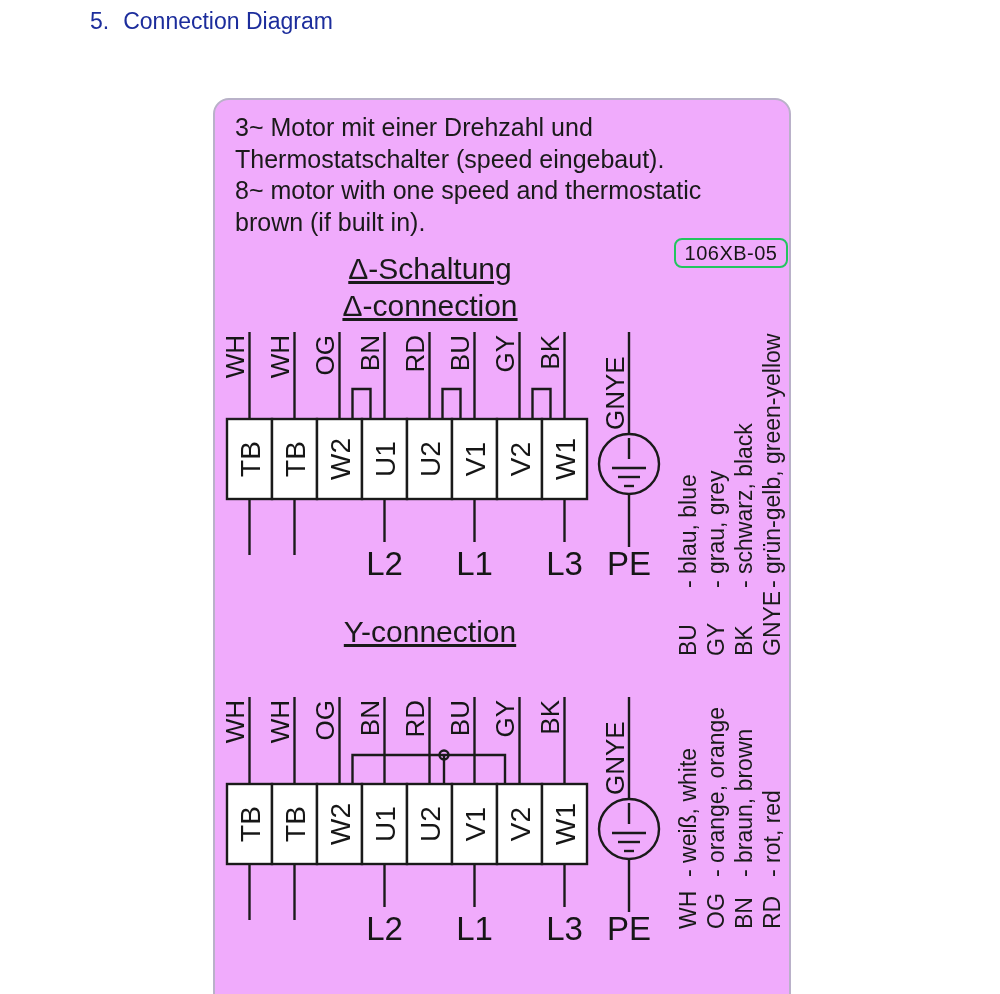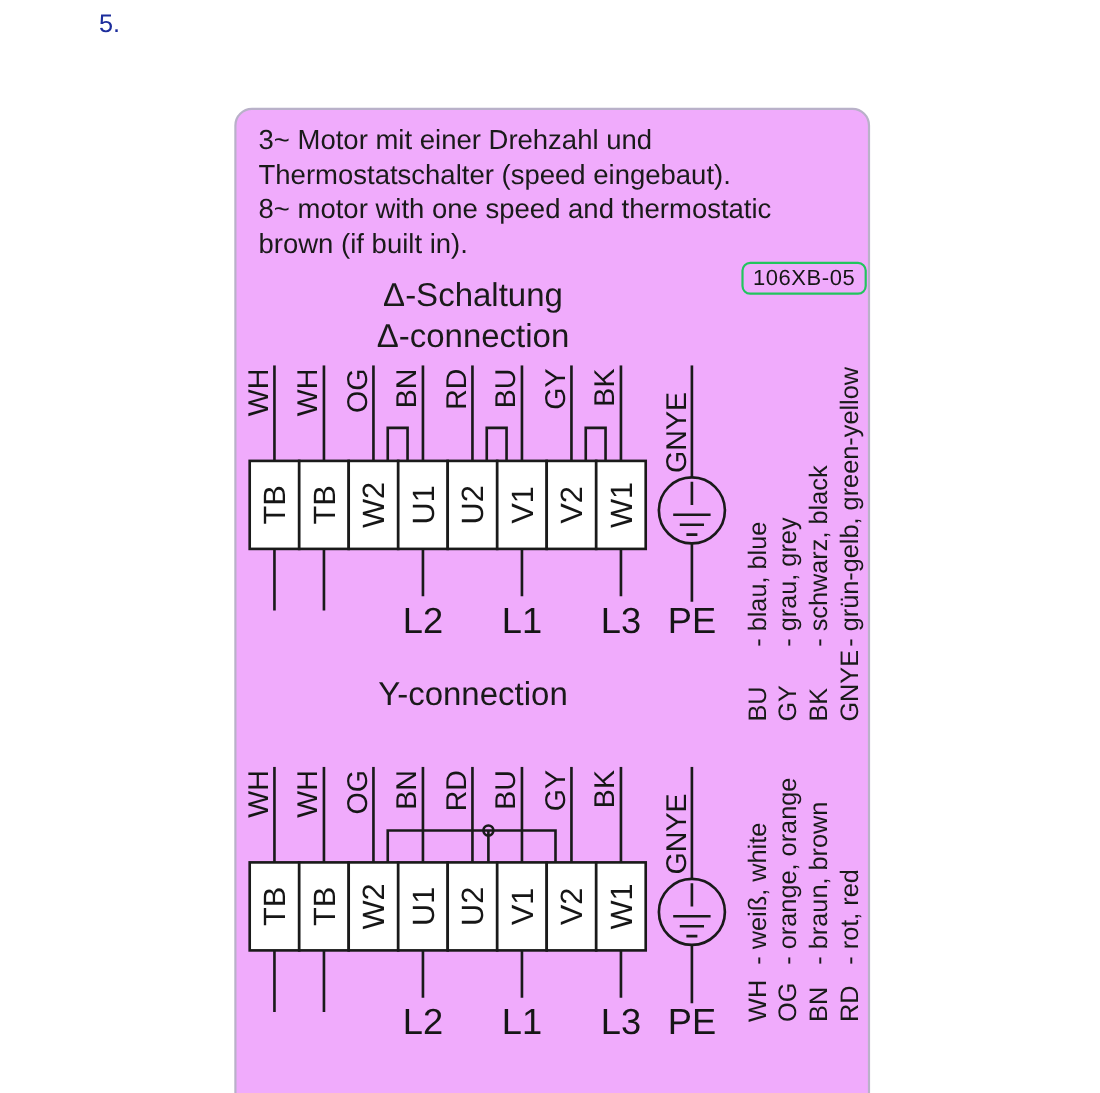"Connection Diagram" span { html: none -> <span>Connection Diagram</span> }
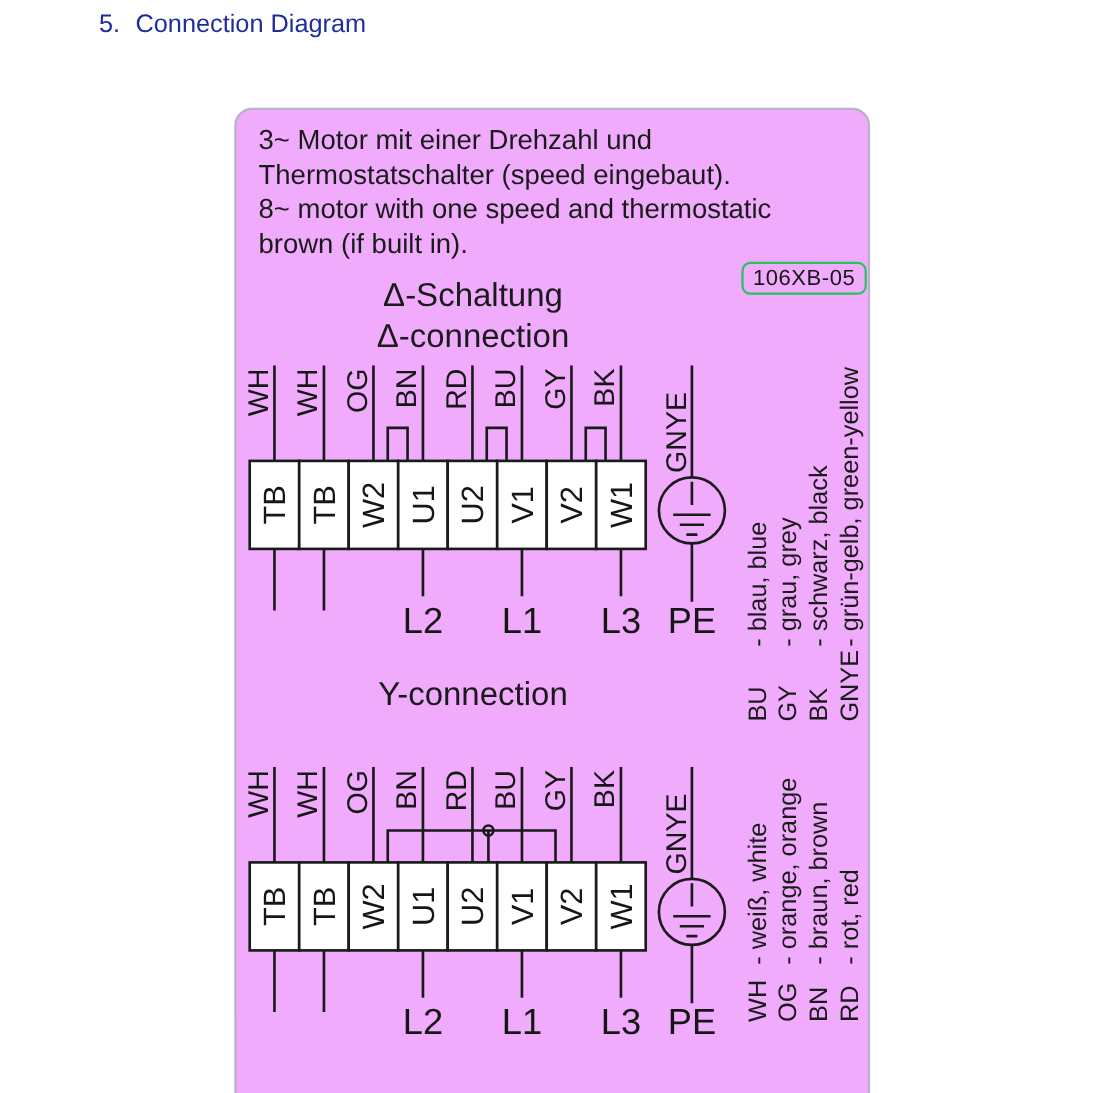"Δ-Schaltung" .sec-title { text-decoration: none -> underline }
